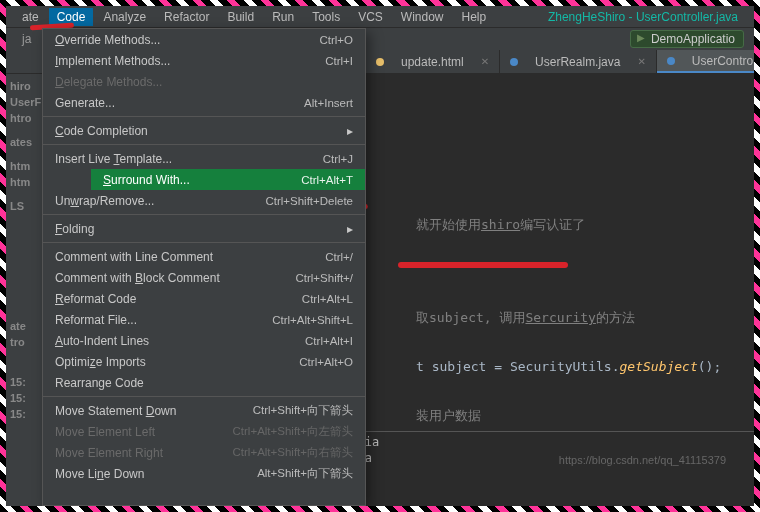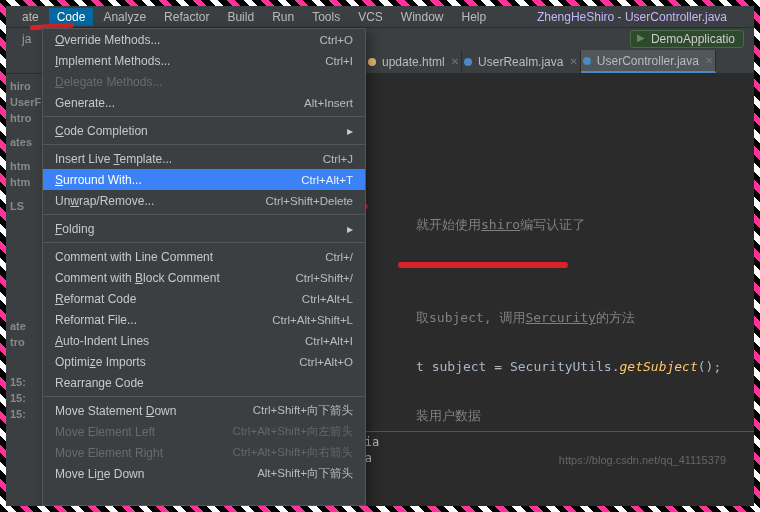"ZhengHeShiro - UserController.java" .title { color: #c4b5fd -> #14b8a6; margin-right: 27px -> 16px }
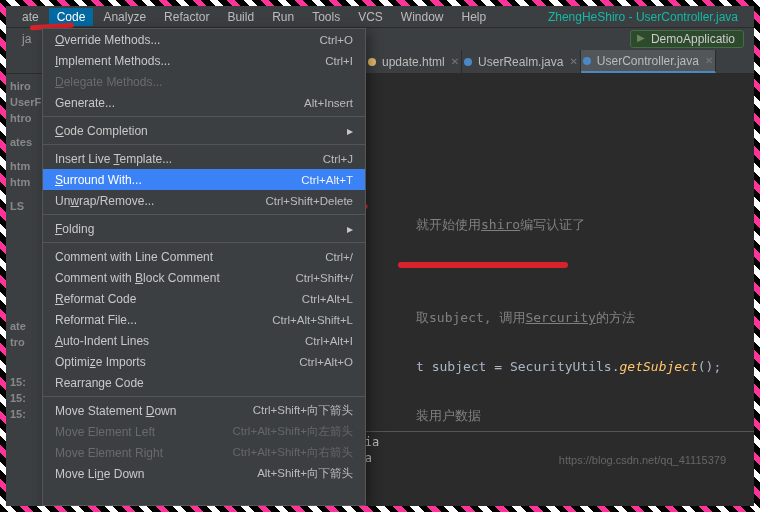"update.html" .tab { gap: 6px -> 17px; padding: 0 2px -> 0 10px }
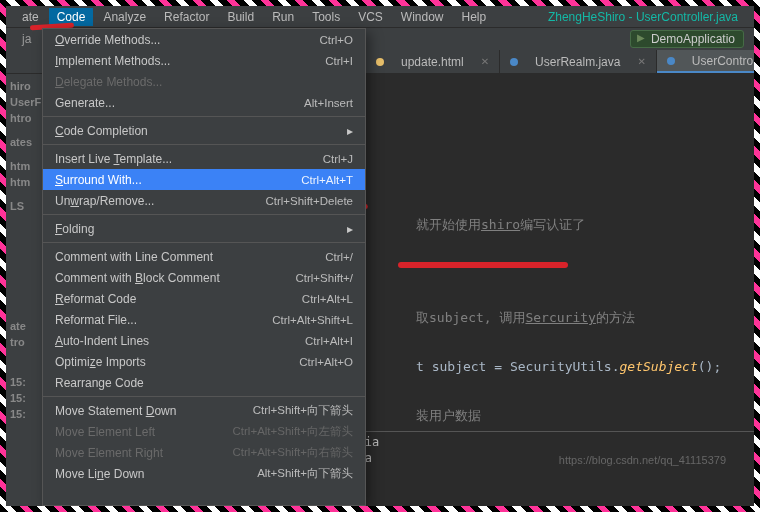"Surround With..." .dropdown .row.highlight { background: #3b82f6 -> #15803d; margin-left: none -> 48px }
